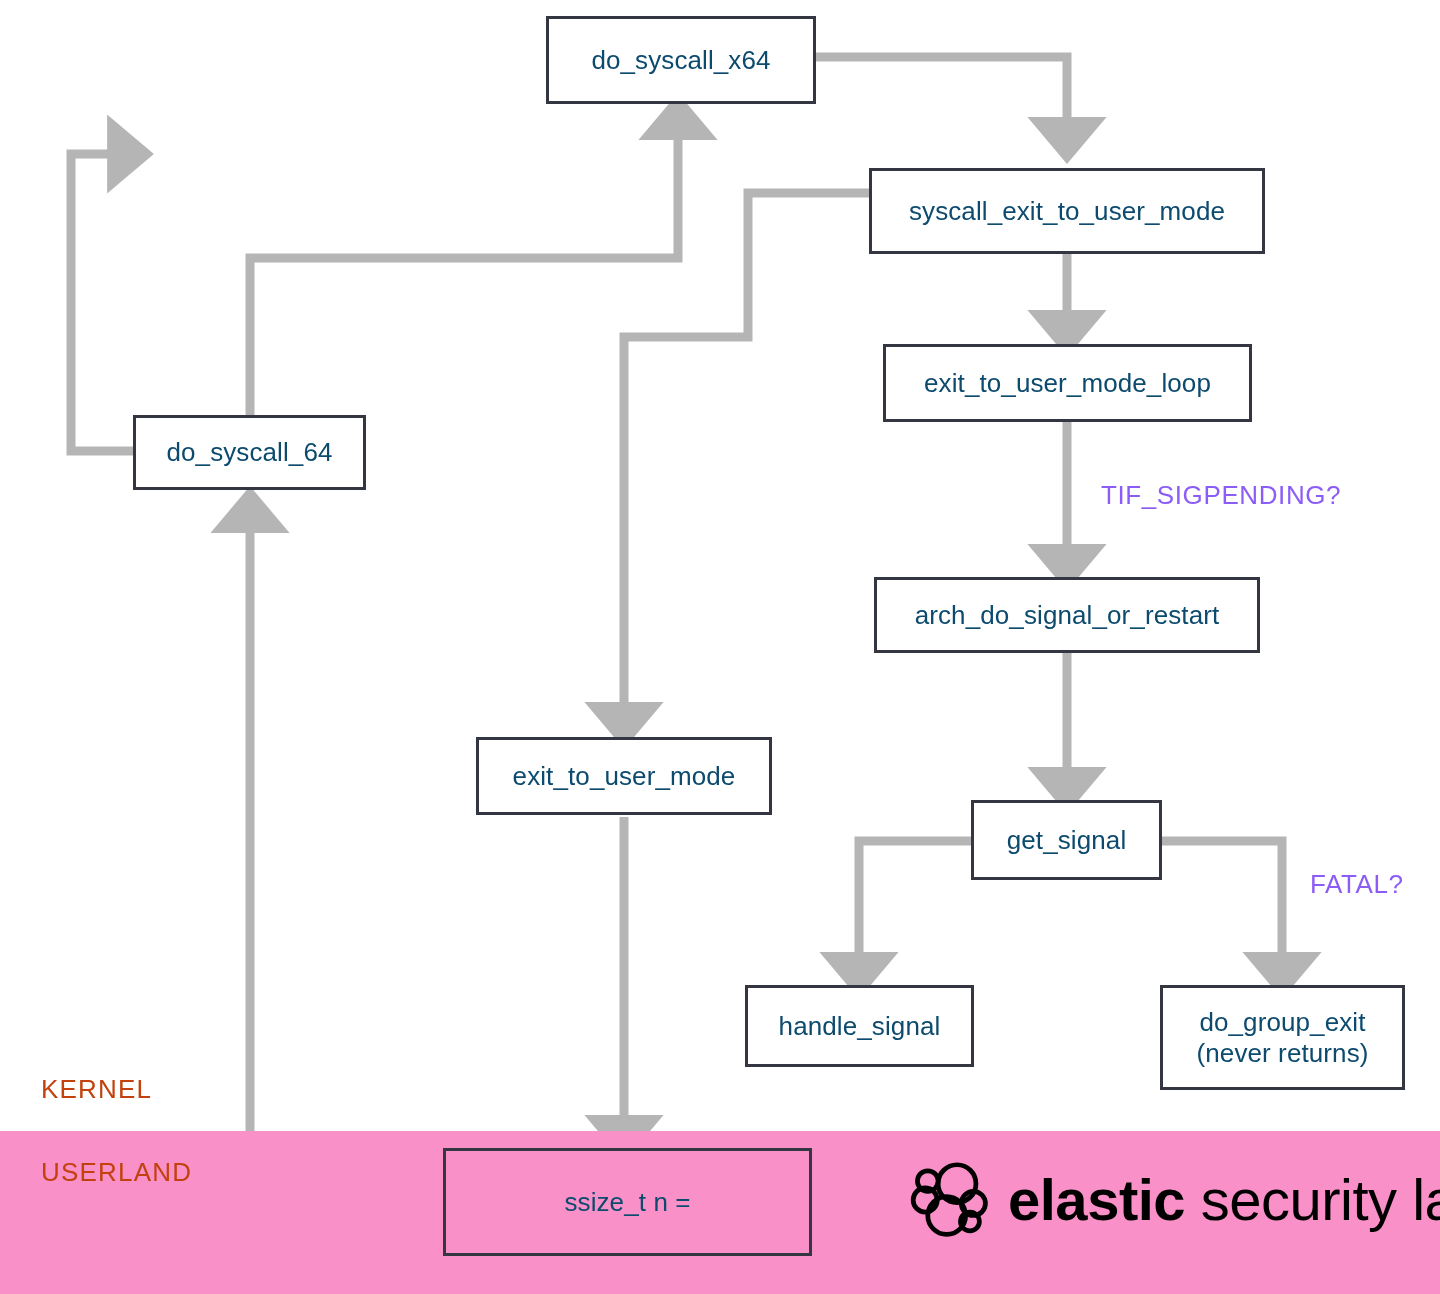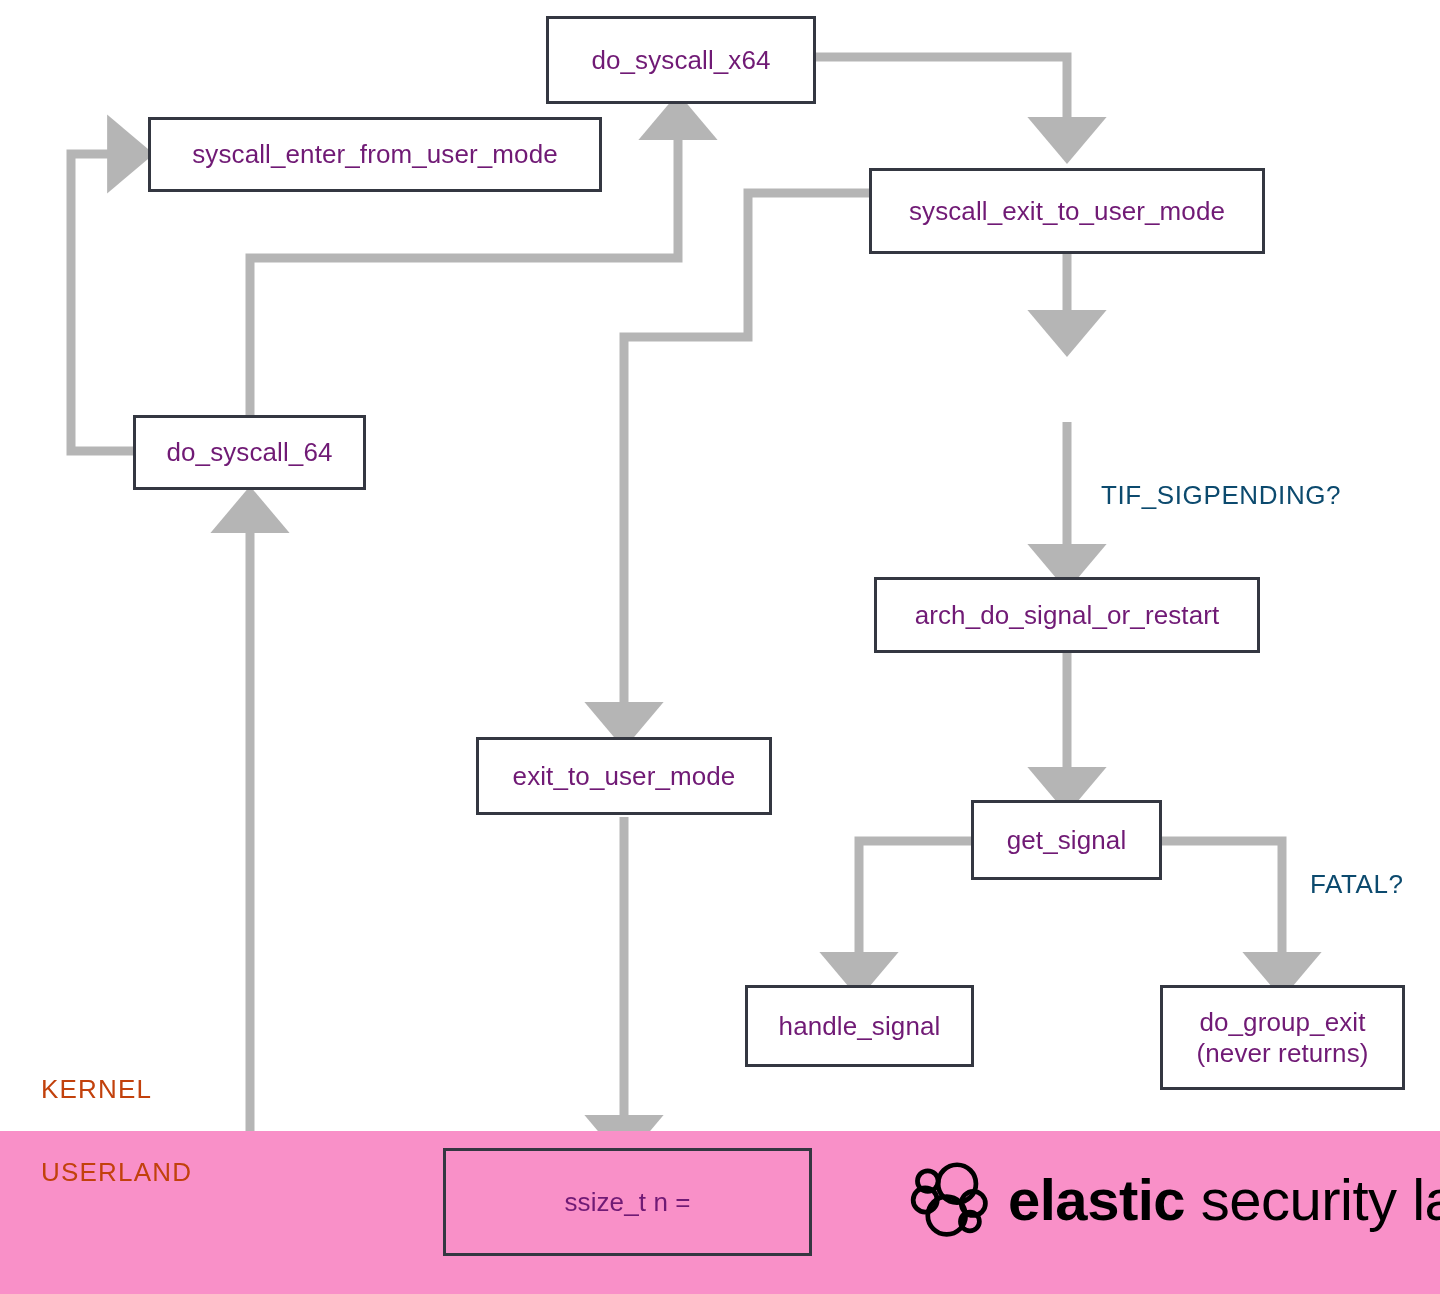"do_syscall_x64" .node { color: #701a75 -> #0c4a6e }
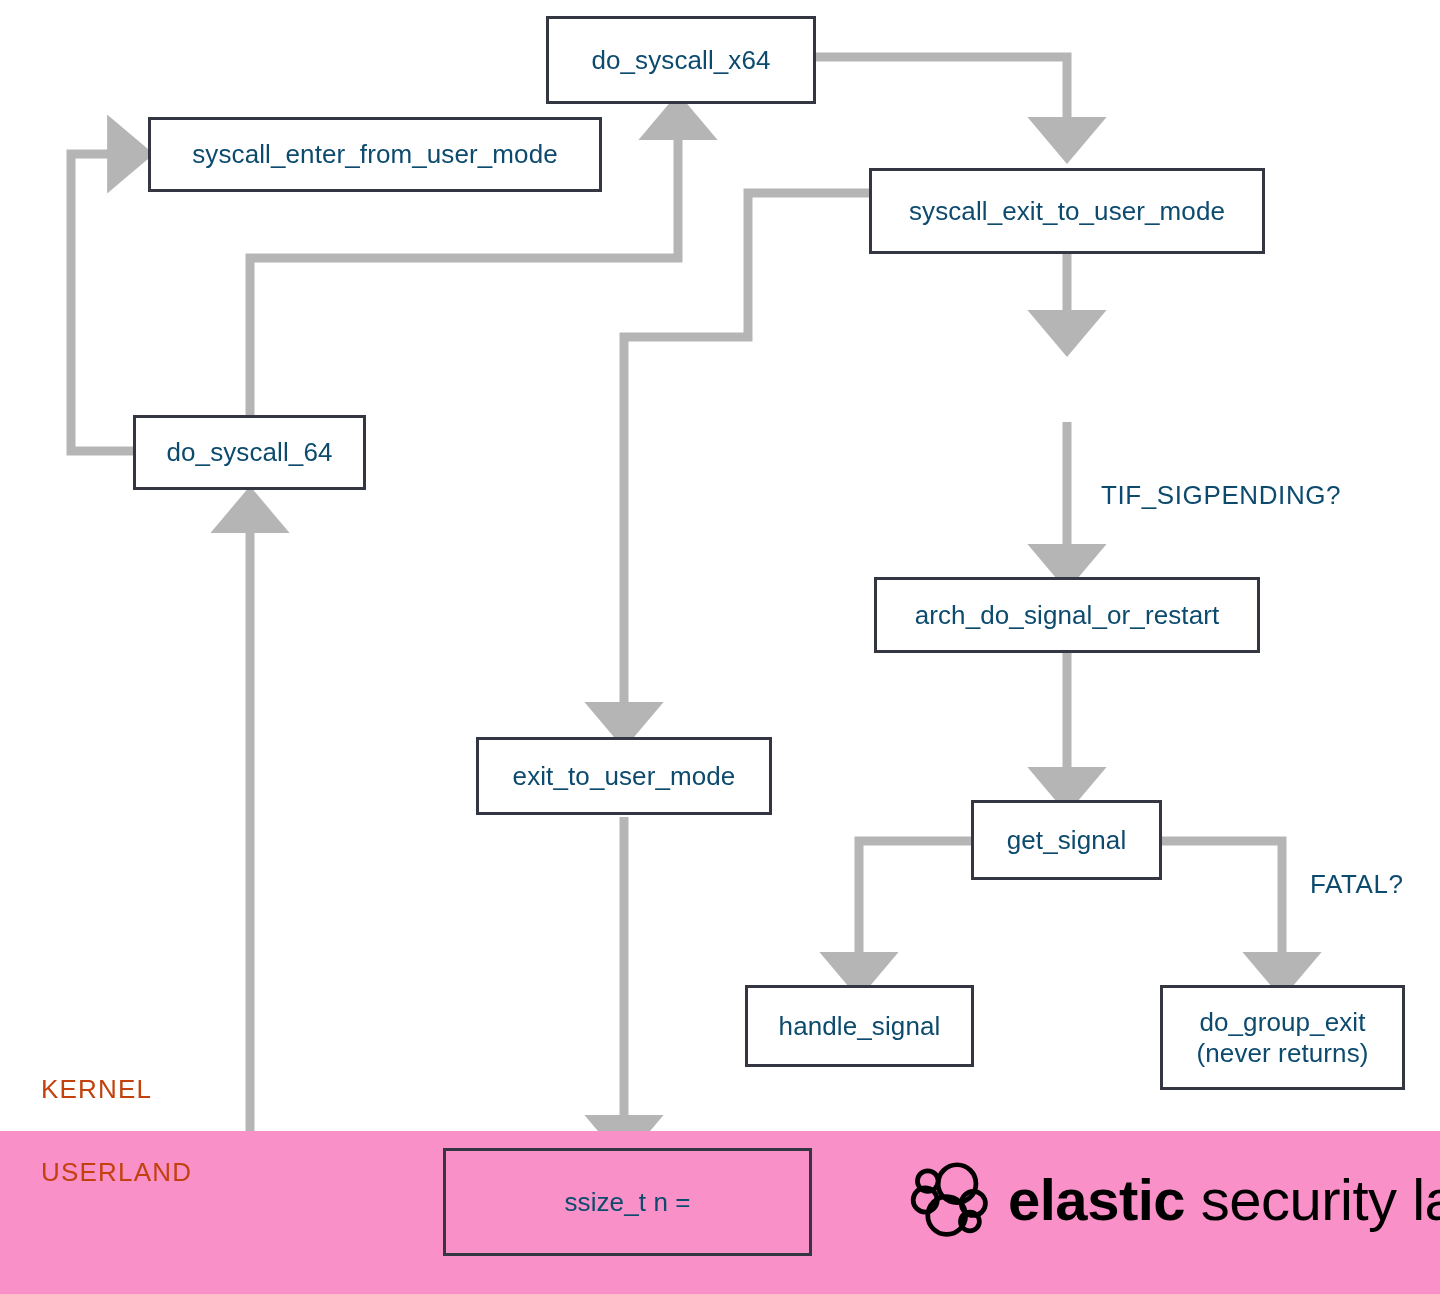"syscall_enter_from_user_mode" div.node { html: <div> <span>syscall_enter_from_user_mode</span> </div> -> none }
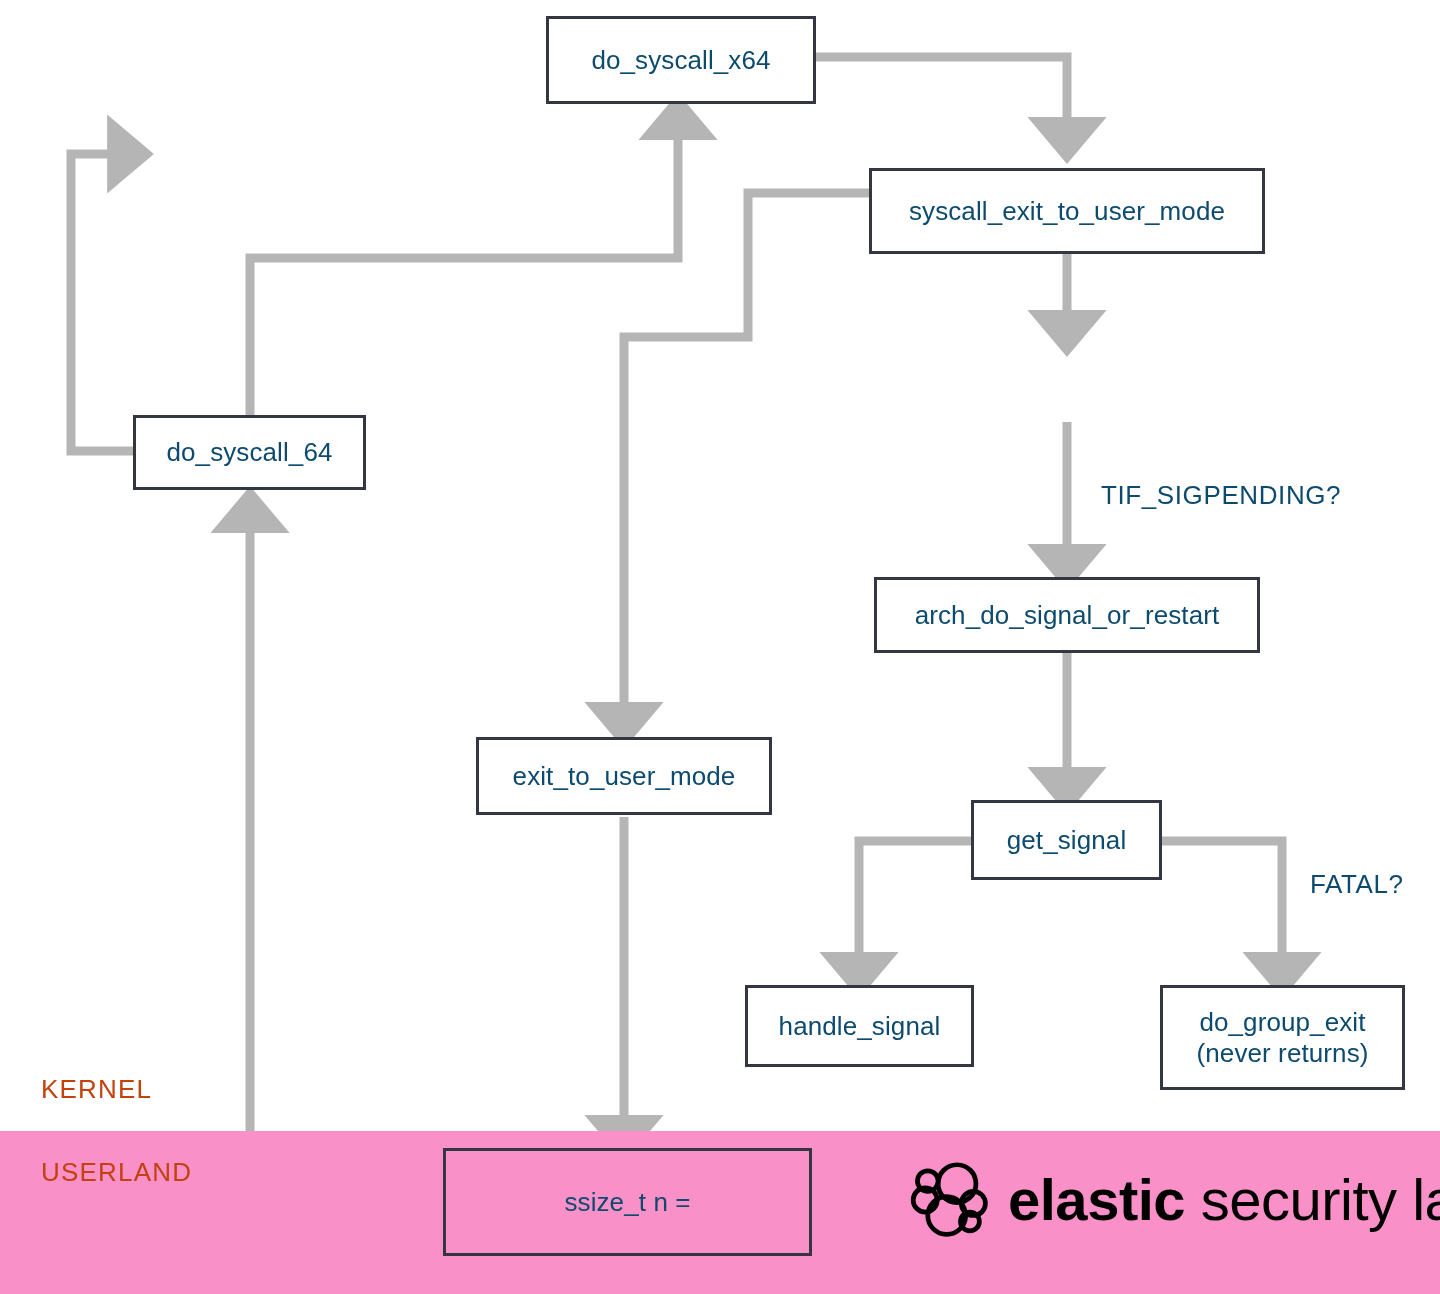"exit_to_user_mode_loop" div.node { html: none -> <div> <span>exit_to_user_mode_loop</span> </div> }
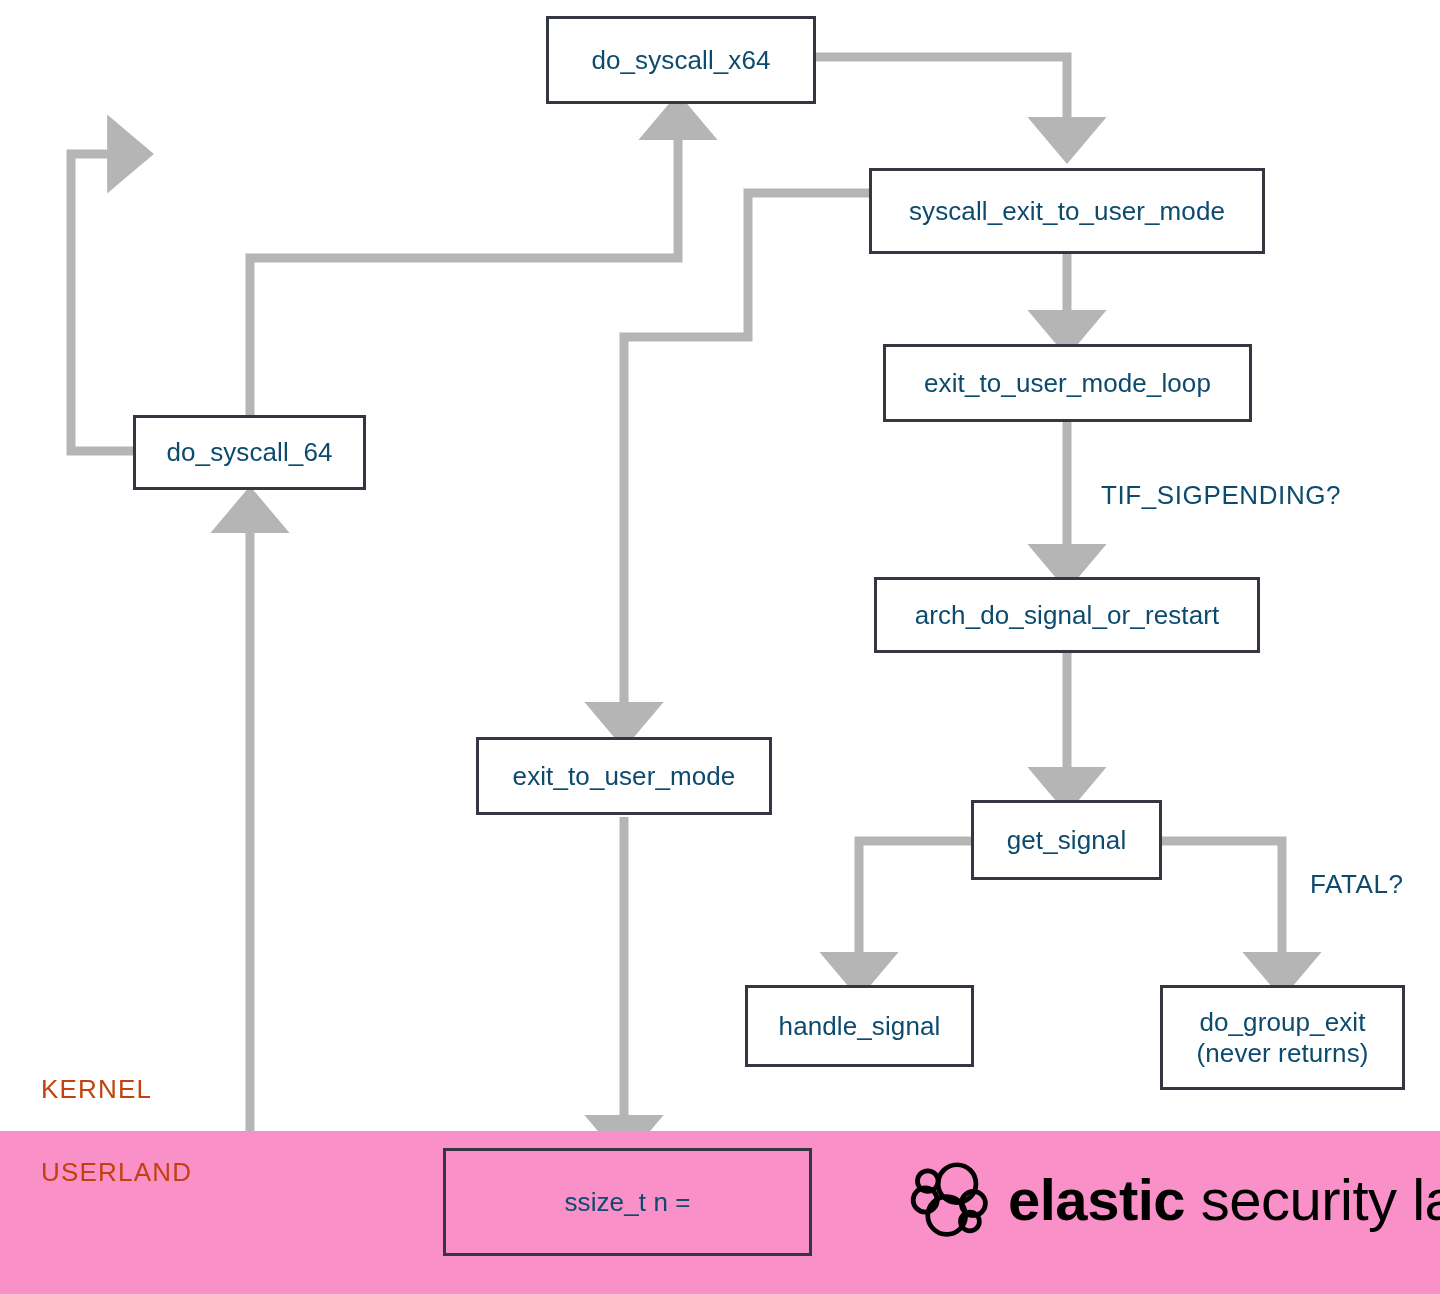"TIF_SIGPENDING?" .edge-label { color: #0c4a6e -> #8b5cf6 }
